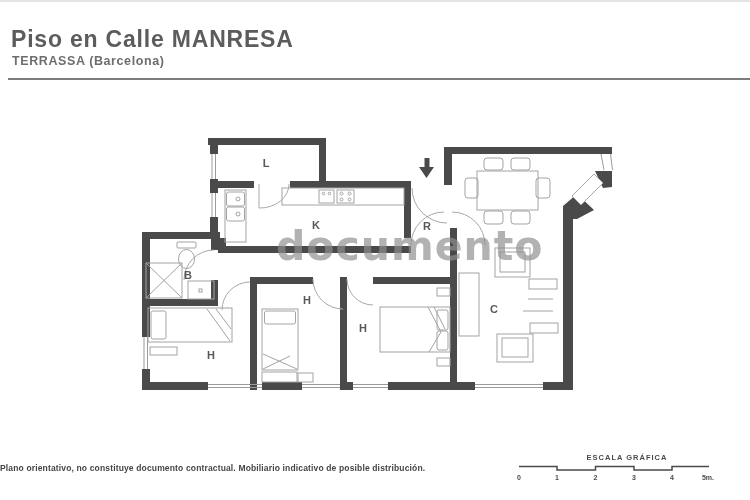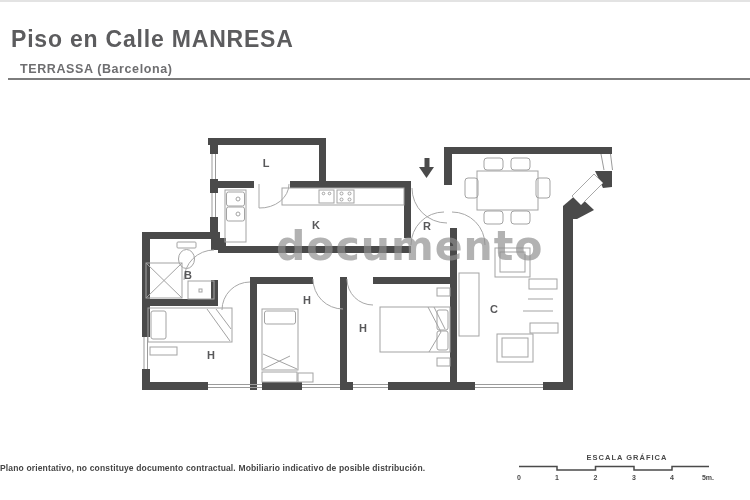"TERRASSA (Barcelona)" .subtitle { margin: 8px -> 0 }
